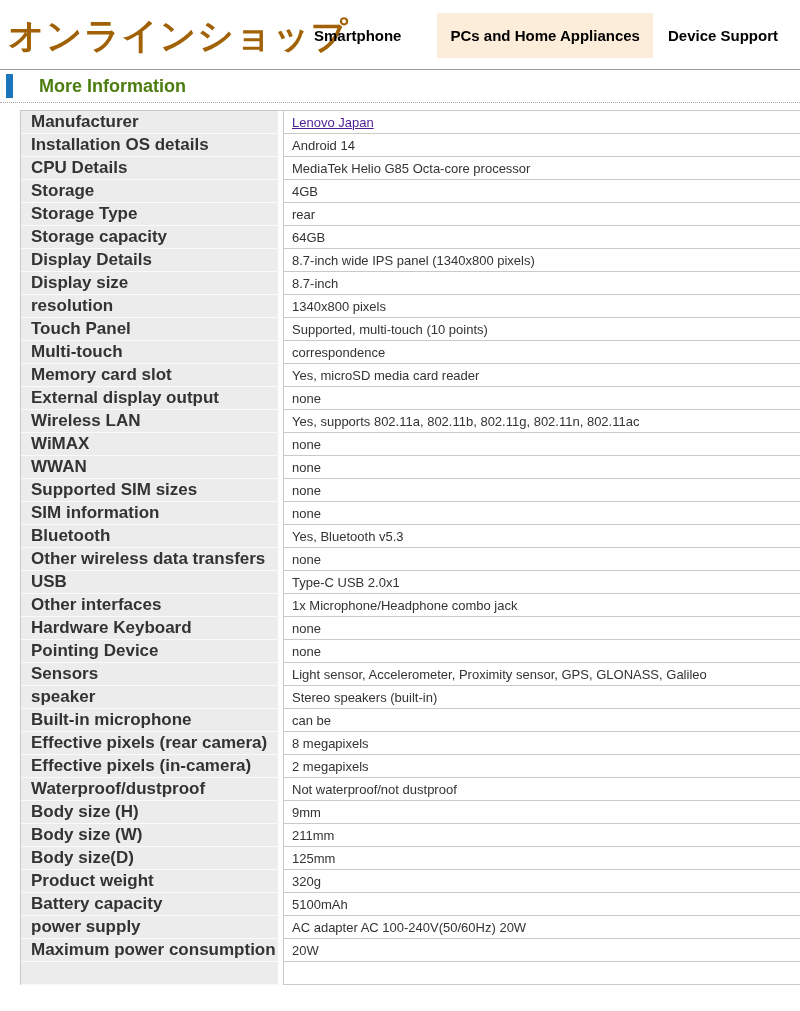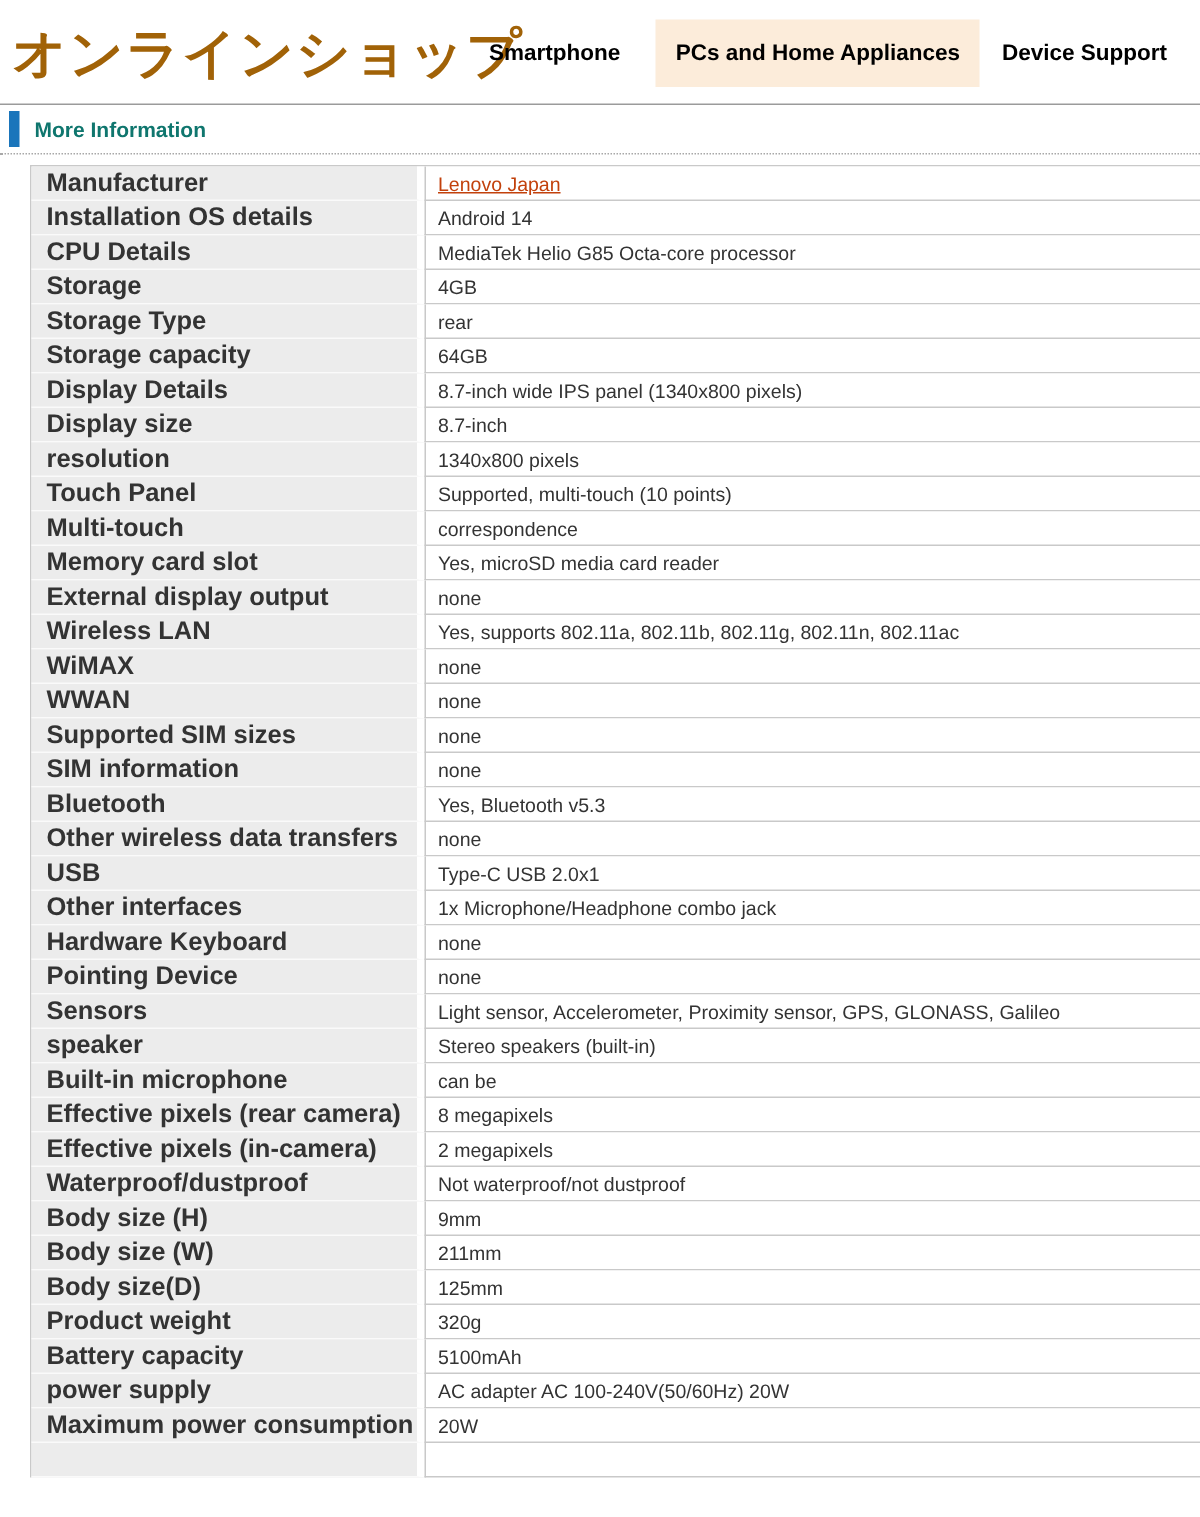"PCs and Home Appliances" .nav-item.active { margin-left: 24px -> 36px }
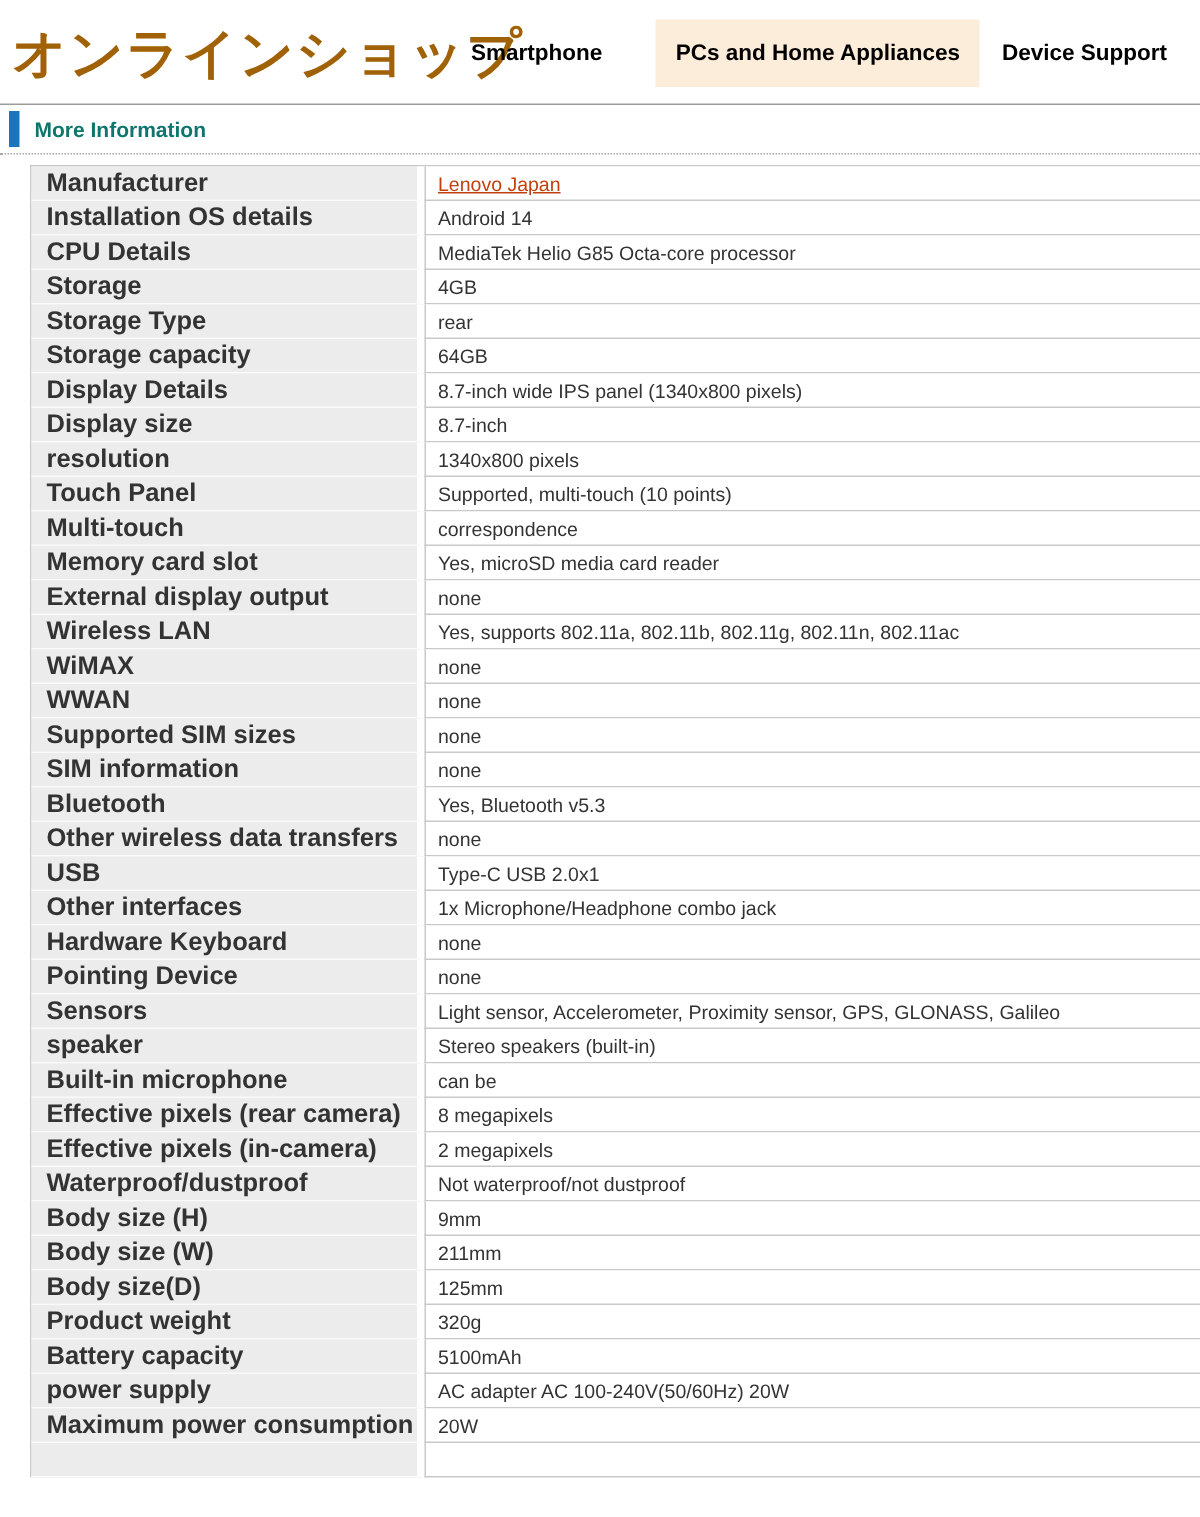"More Information" .section-title { color: #0f766e -> #4d7c0f; font-size: 14px -> 18px; margin-left: 10px -> 26px }
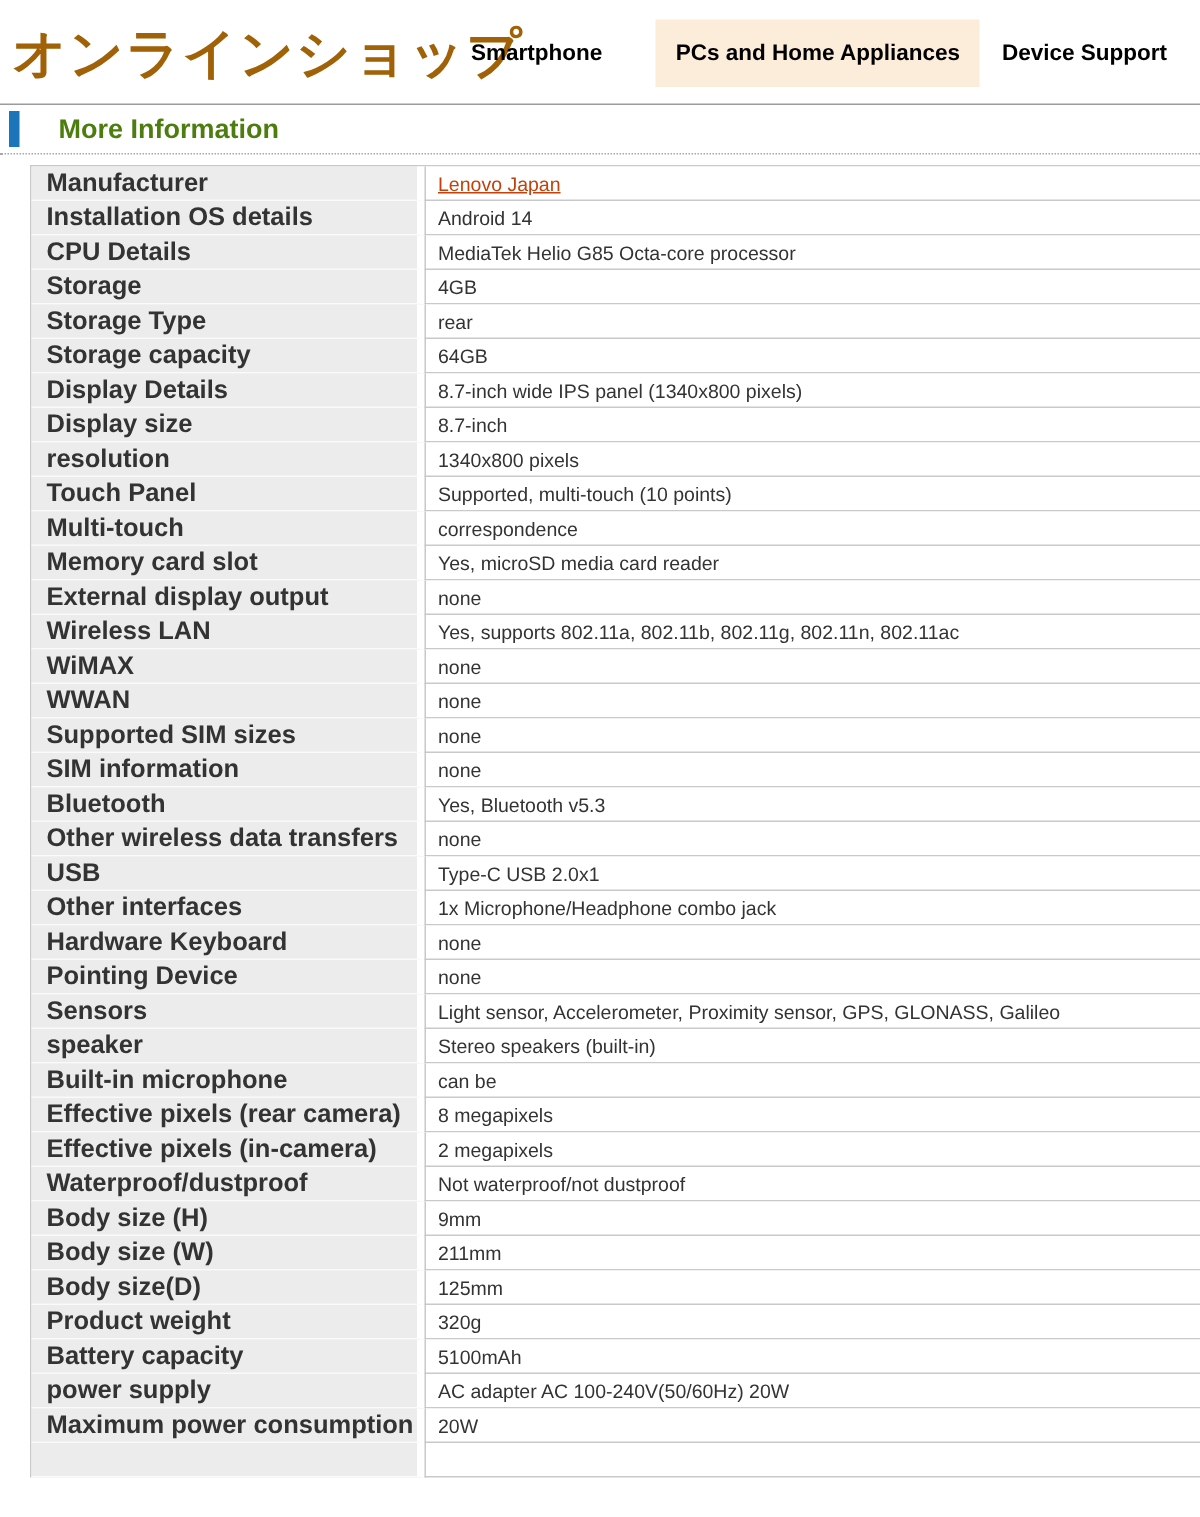"Lenovo Japan" table.spec a { color: #c2410c -> #4c1d95 }
